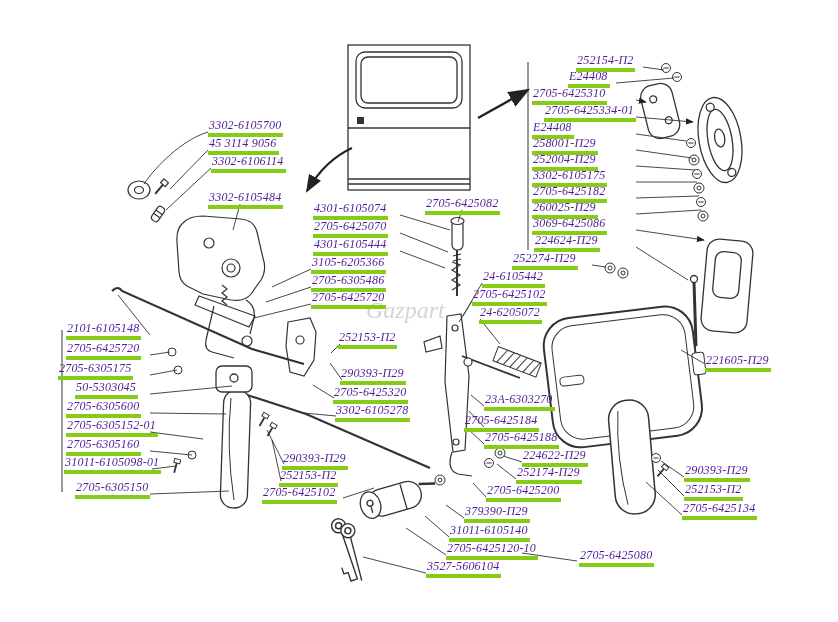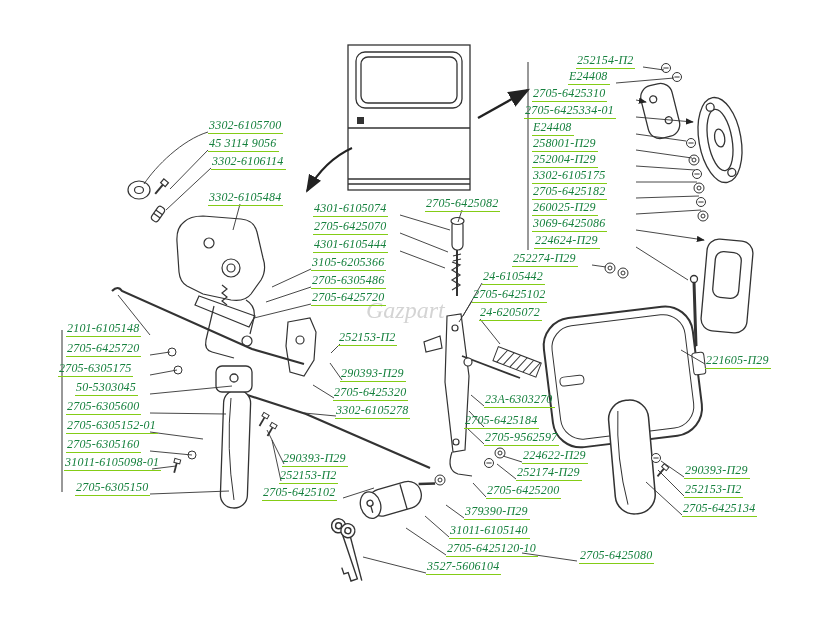"252154-П2" .lbl { border-bottom: 1px solid #84cc16 -> 4px solid #84cc16; color: #15803d -> #4c1d95 }
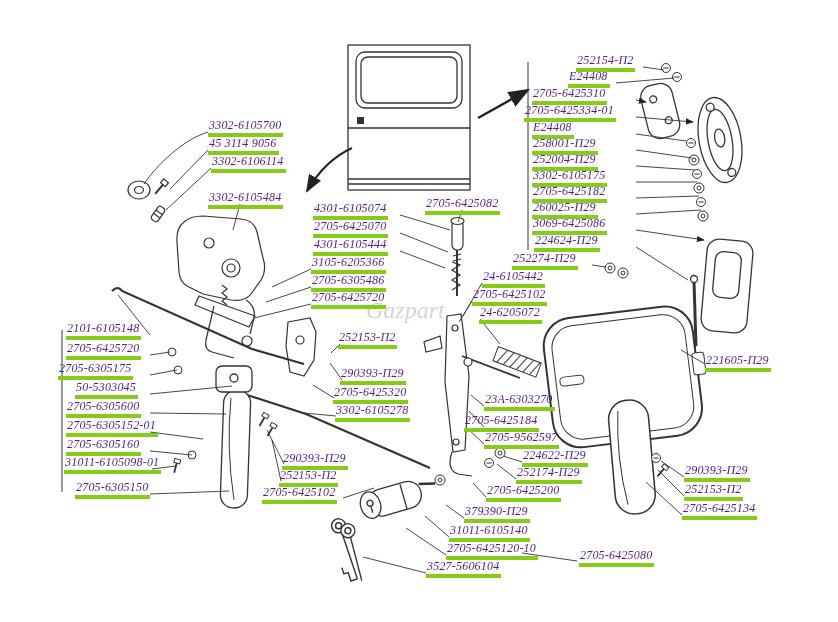"2705-6425334-01" div.lbl { left: 524px -> 544px }
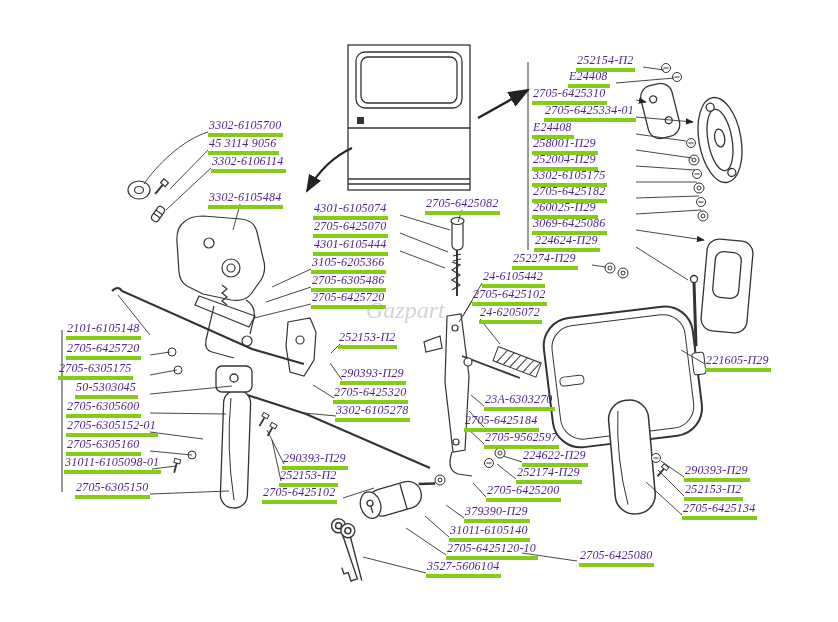"2705-9562597" div.lbl { text: 2705-9562597 -> 2705-6425188 }
